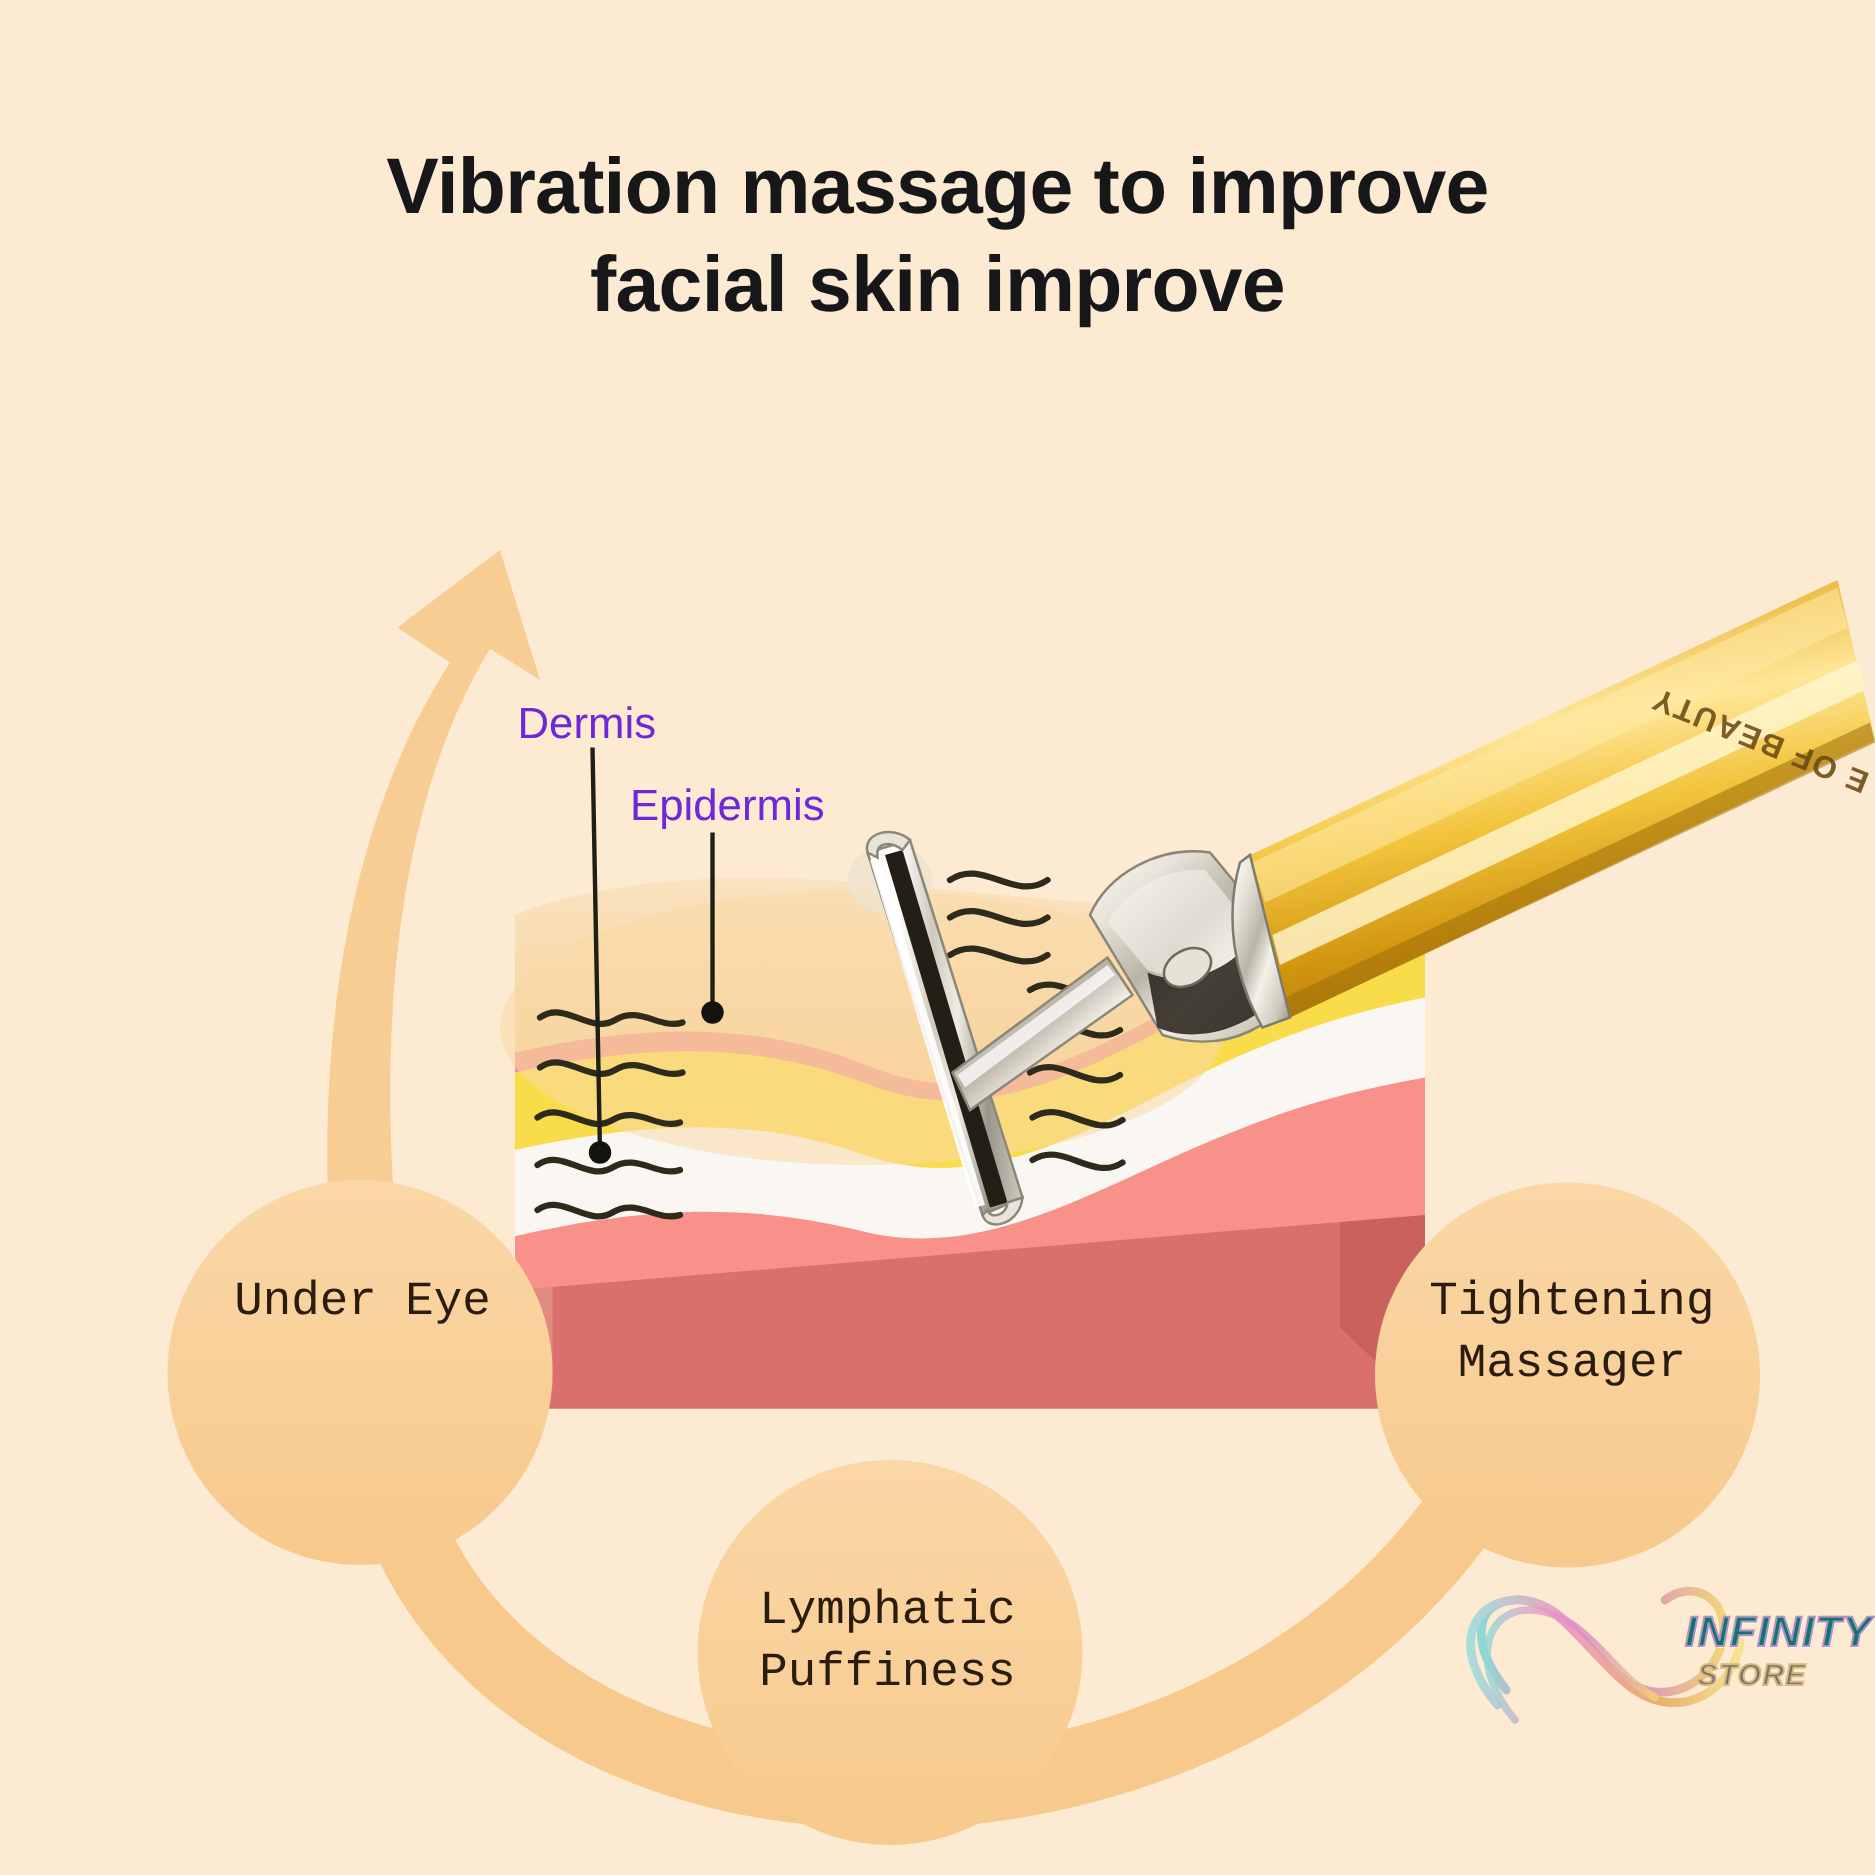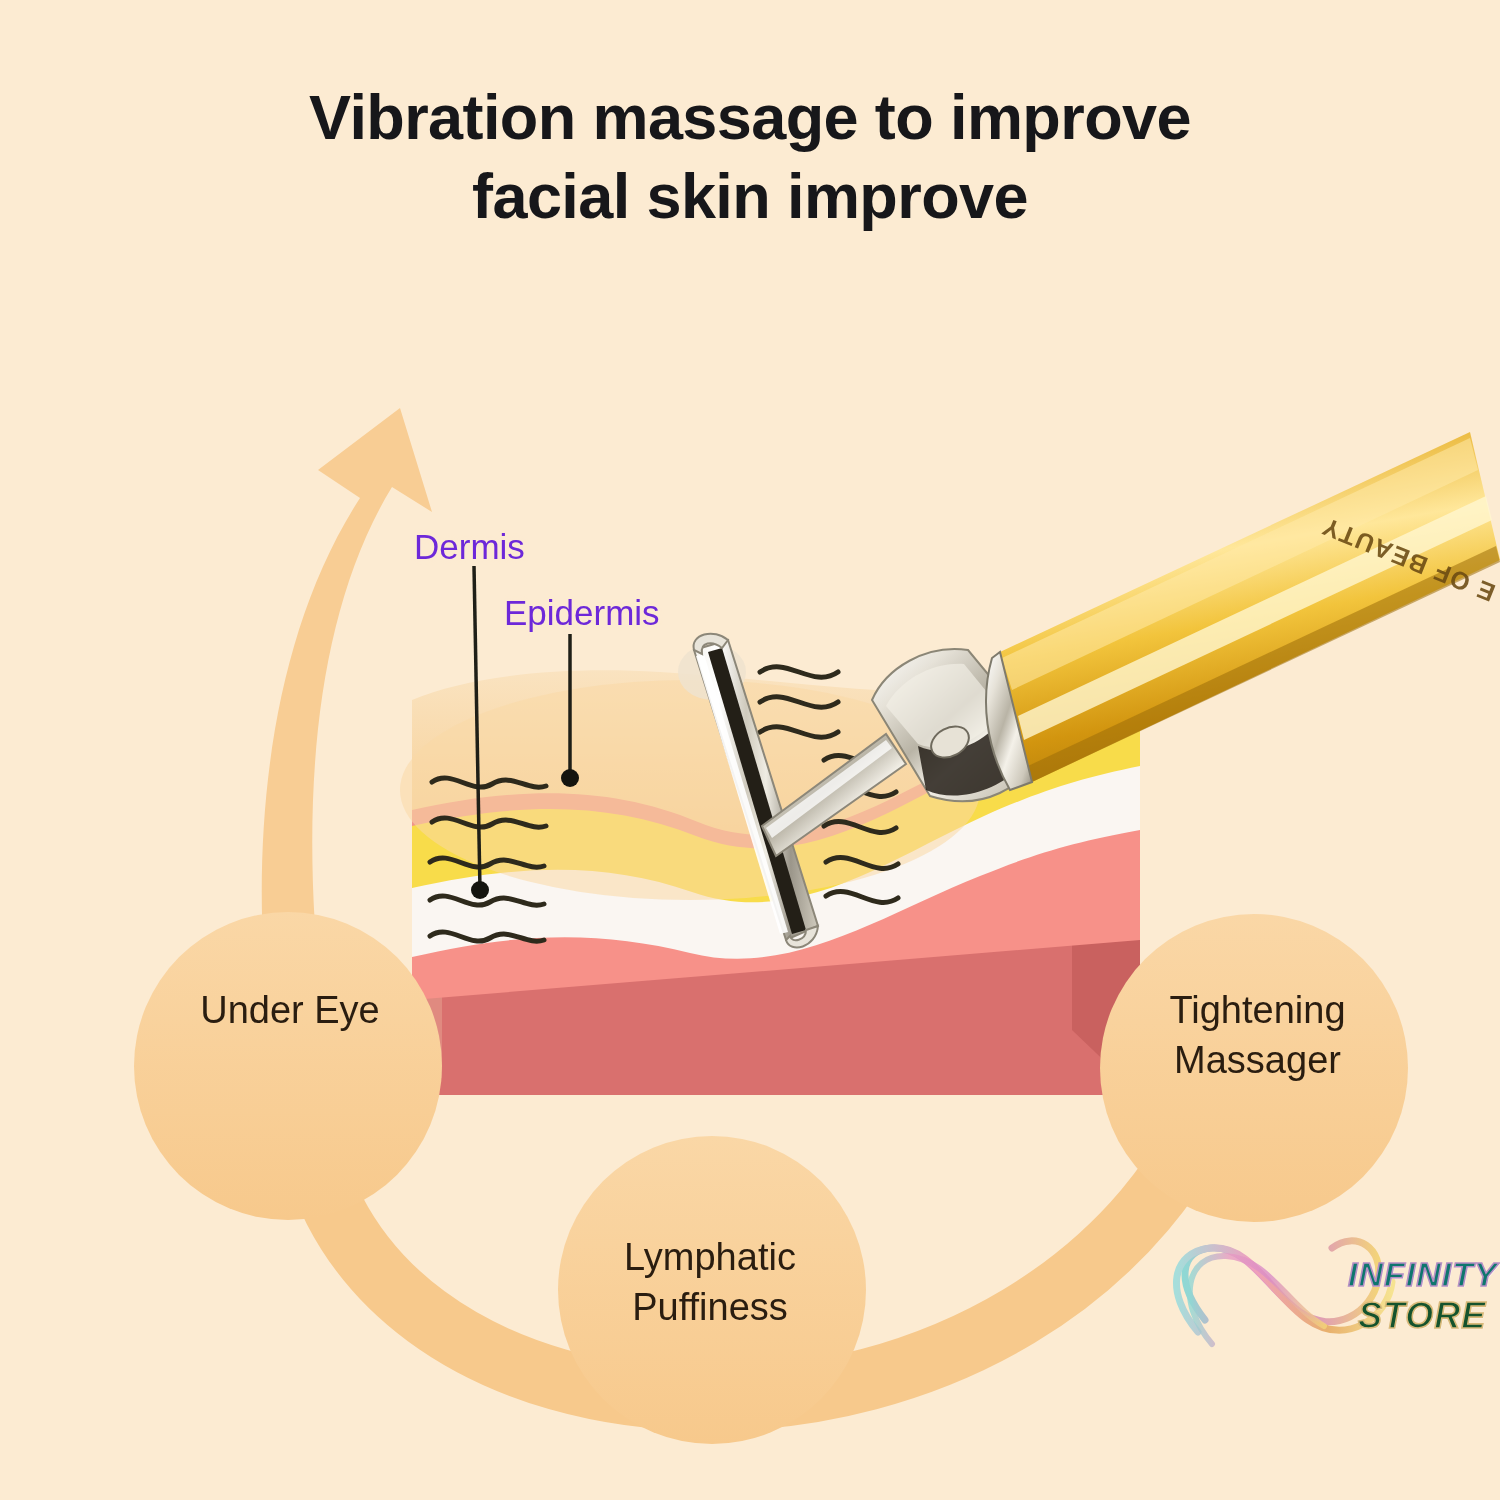"Vibration massage to improve" #stage { margin-top: none -> 32px }
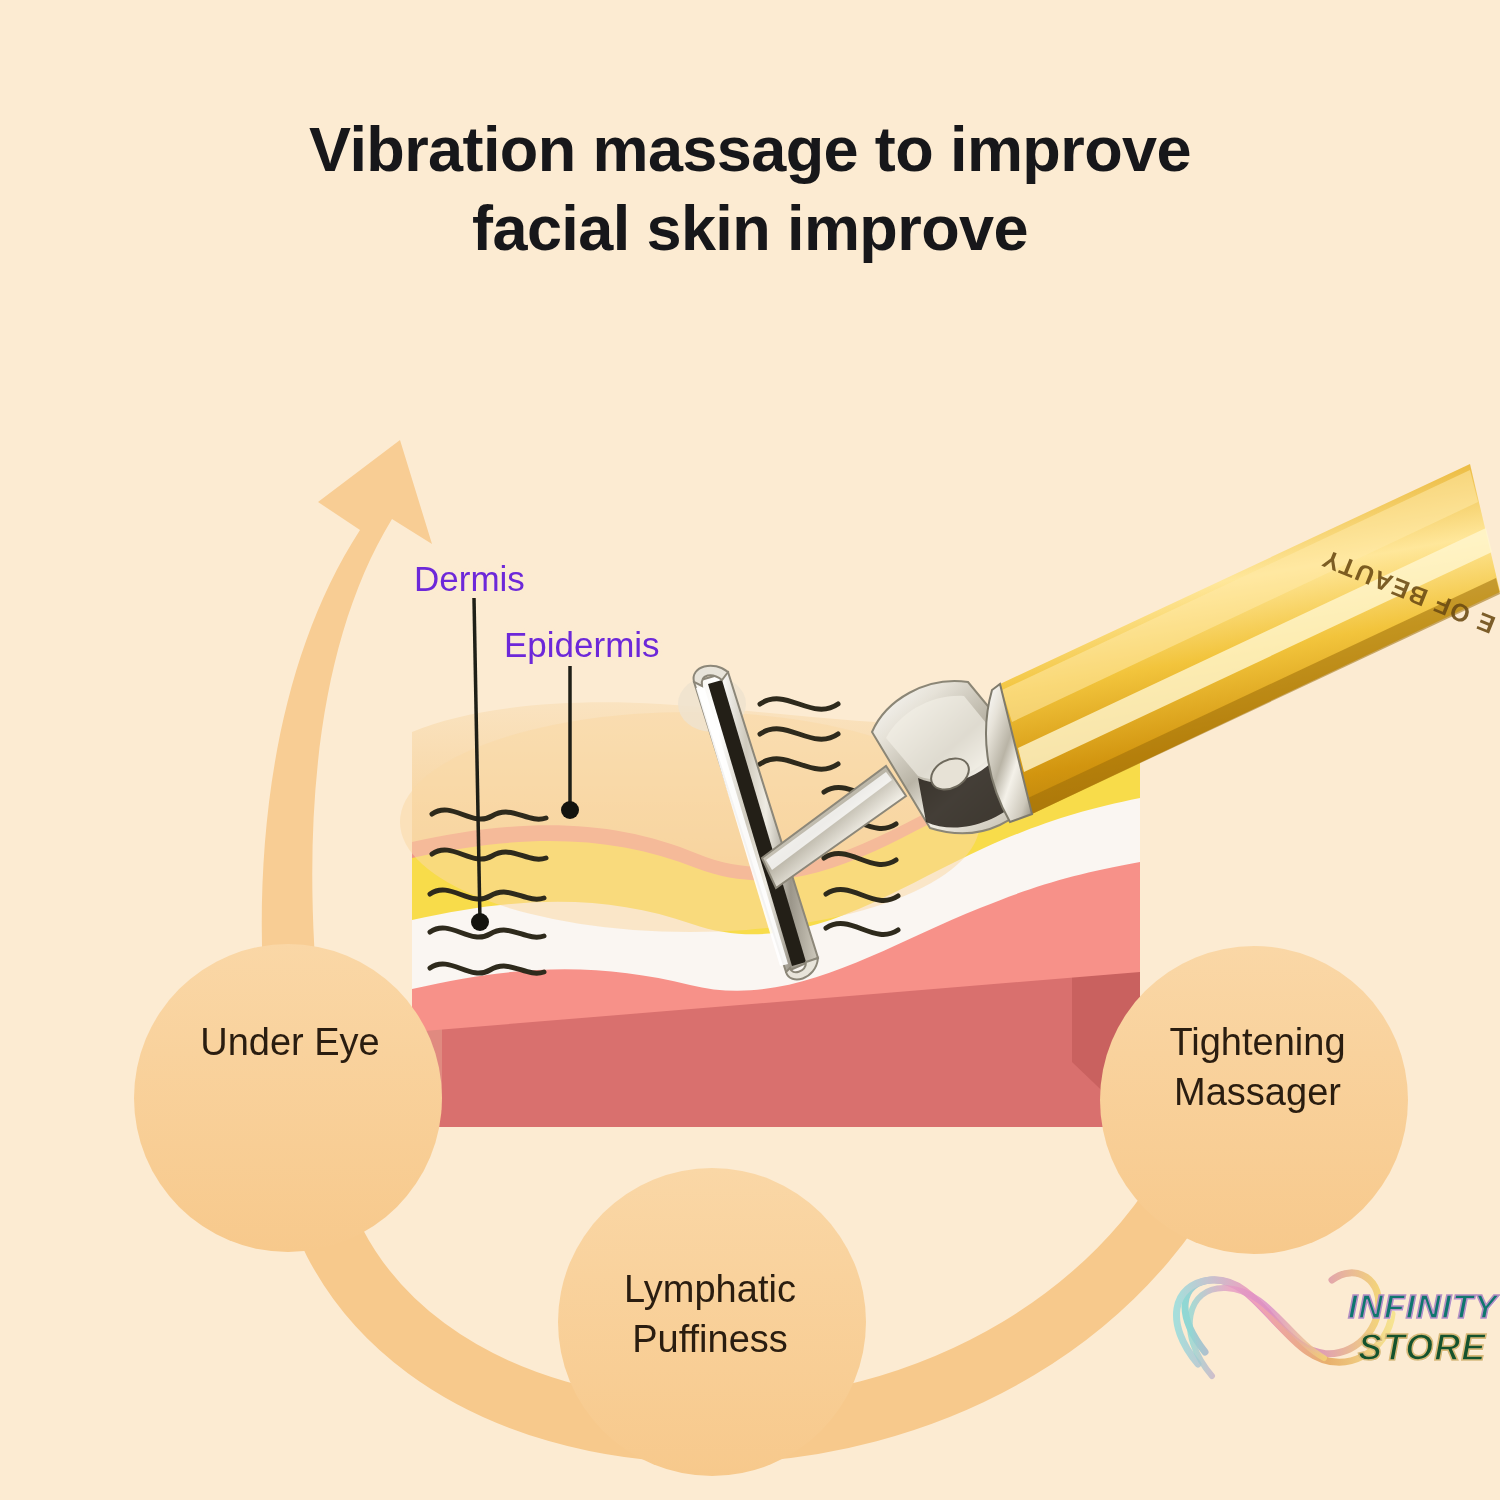"Under Eye" .bubble-text { font-family: Liberation Sans, sans-serif -> Liberation Mono, monospace }
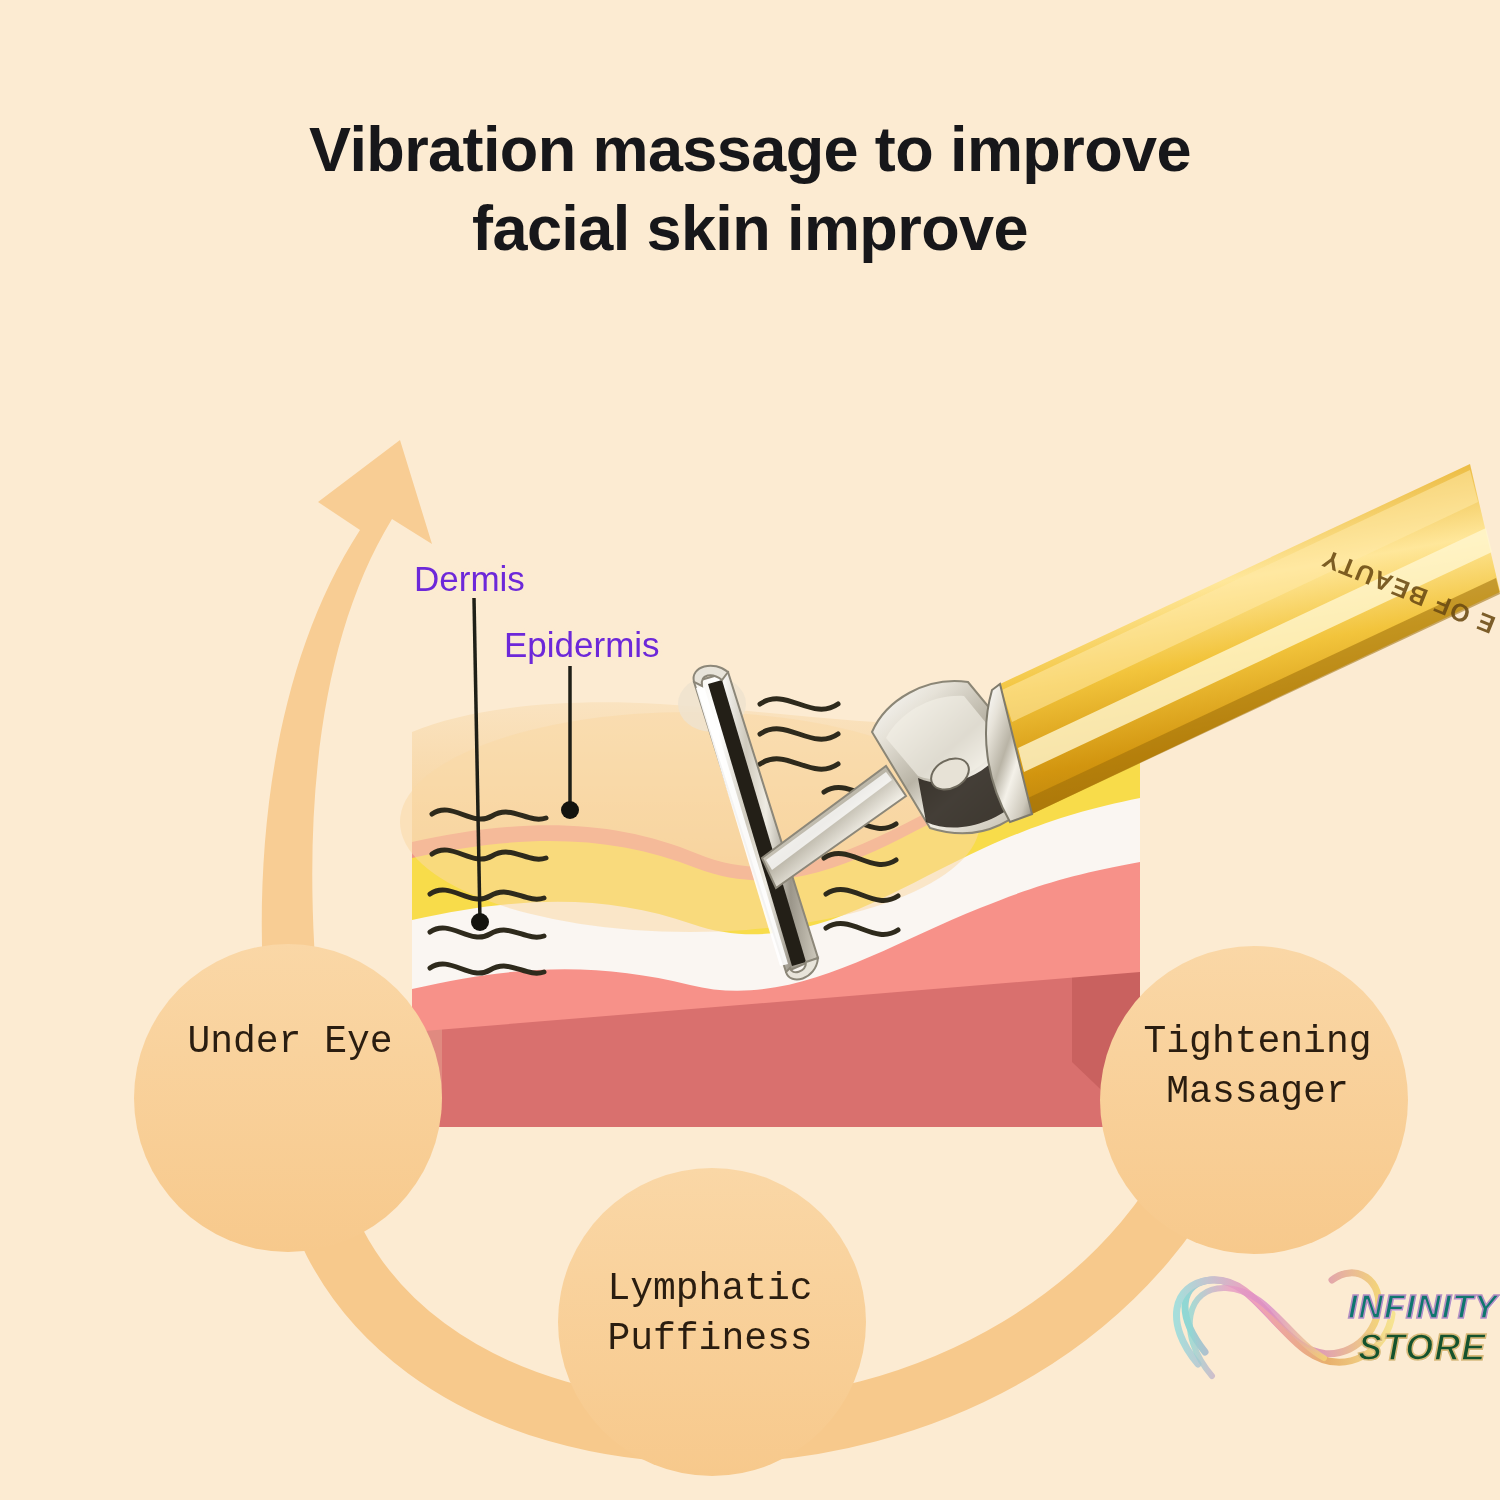"STORE" #logo-word-store { color: #14532d -> #737373; font-size: 36px -> 24px }
